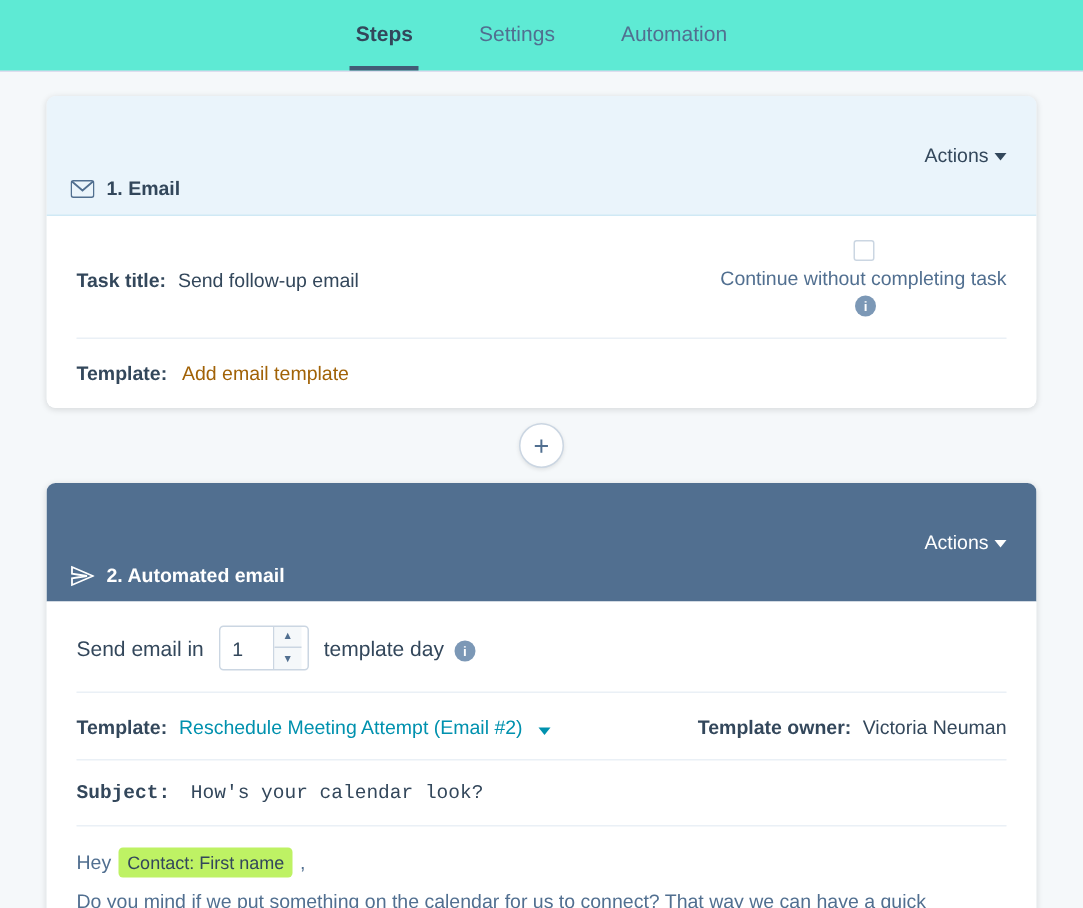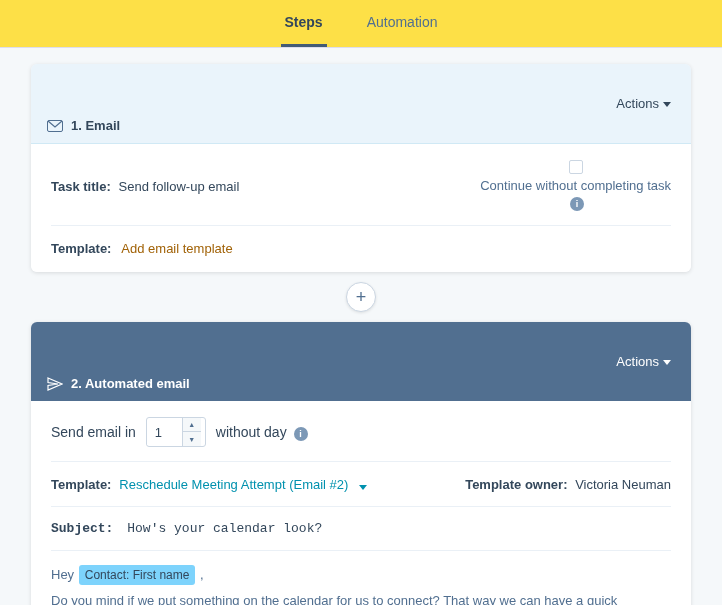"Steps" .tab-bar { background: #fde047 -> #5eead4 }
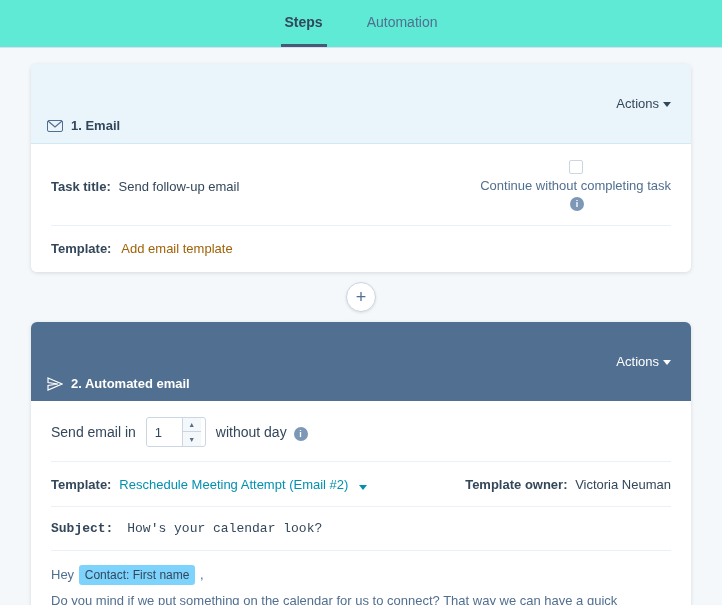"Settings" div.tab-item { html: none -> <div>Settings</div> }
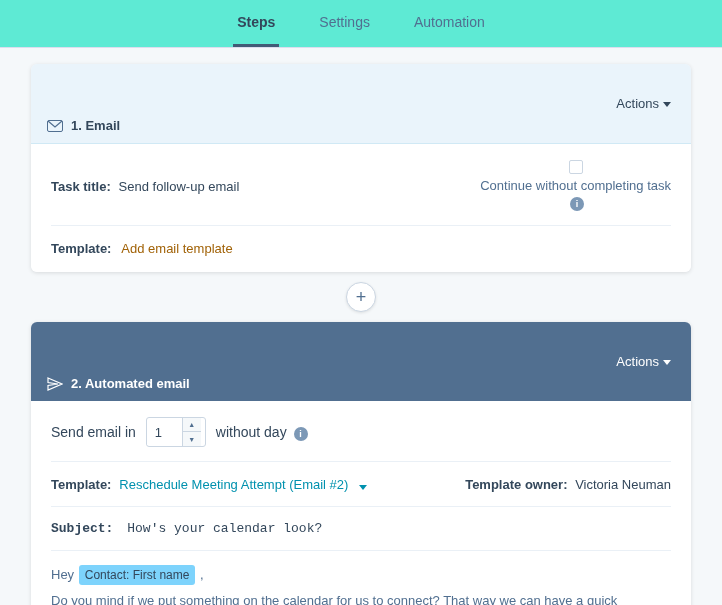"without day" span { text: without -> template }
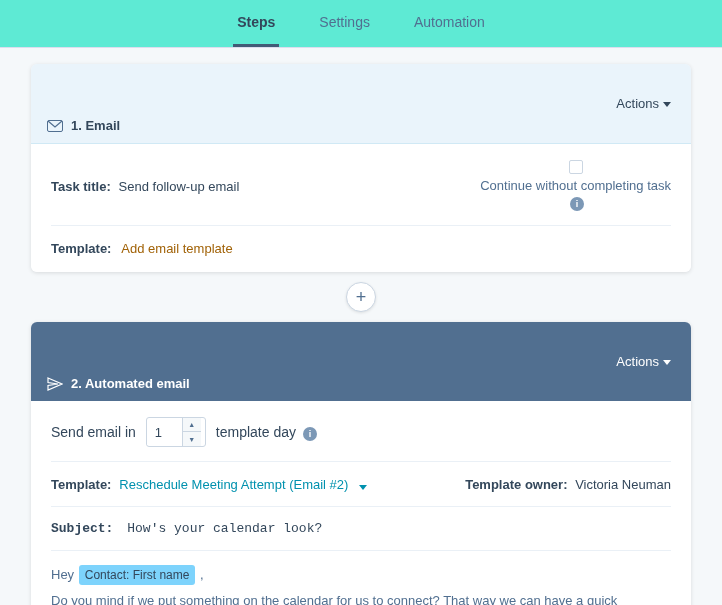"Contact: First name" .contact-token { background: #7dd3fc -> #bef264 }
